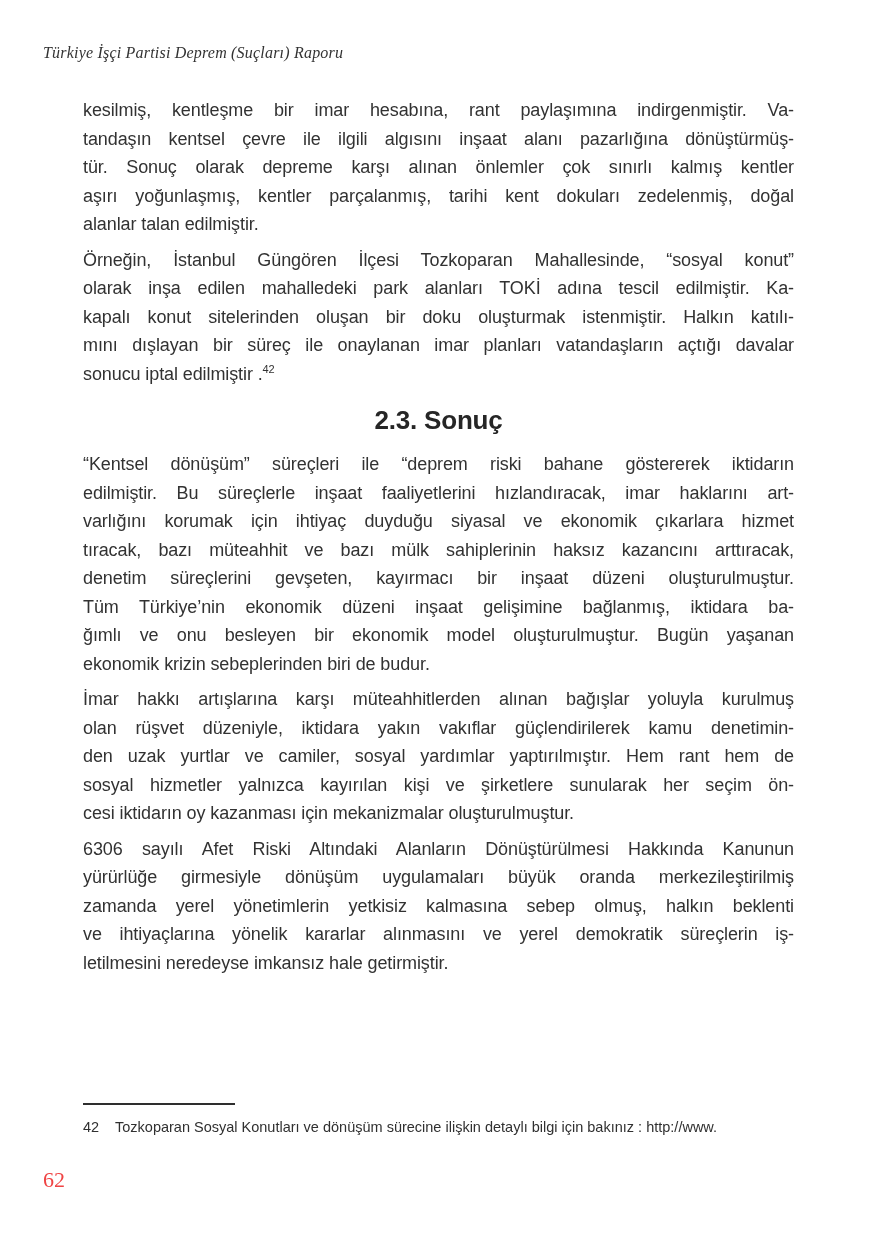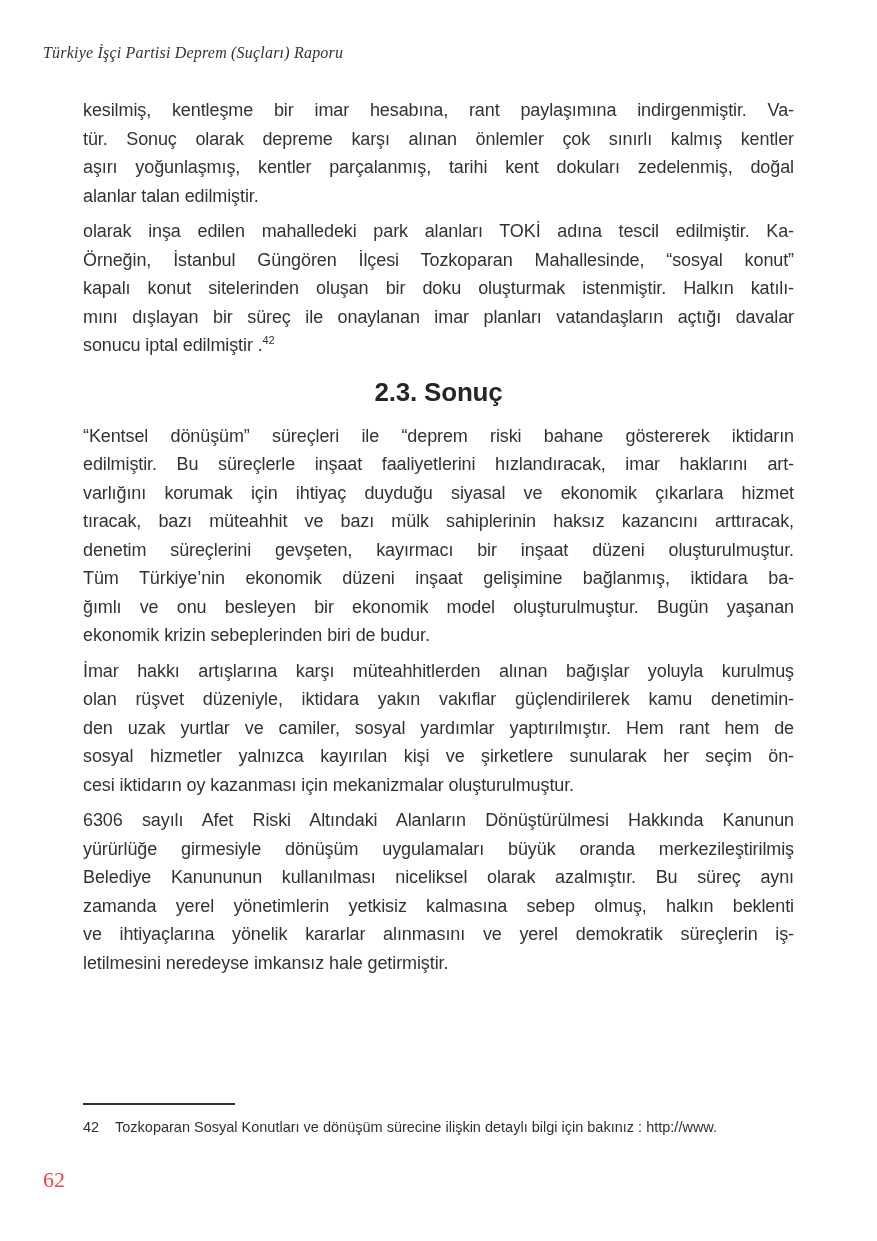"tandaşın kentsel çevre ile ilgili" div.line { html: none -> <div>tandaşın kentsel çevre ile ilgili algısını inşaat alanı pazarlığına dönüştürmüş-</div> }
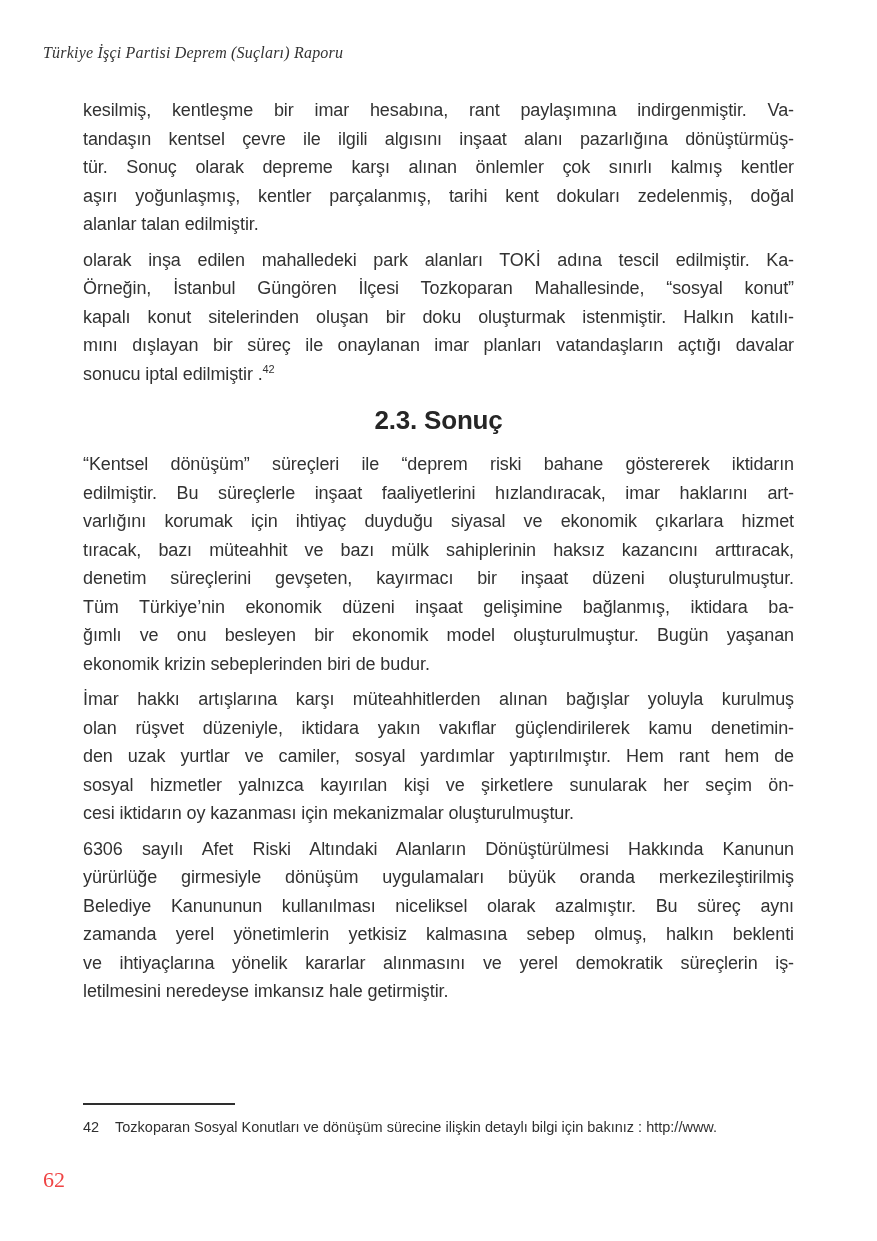"olarak inşa edilen mahalledeki park" div.line { order: before "Örneğin, İstanbul Güngören İlçesi" -> after "Örneğin, İstanbul Güngören İlçesi" }
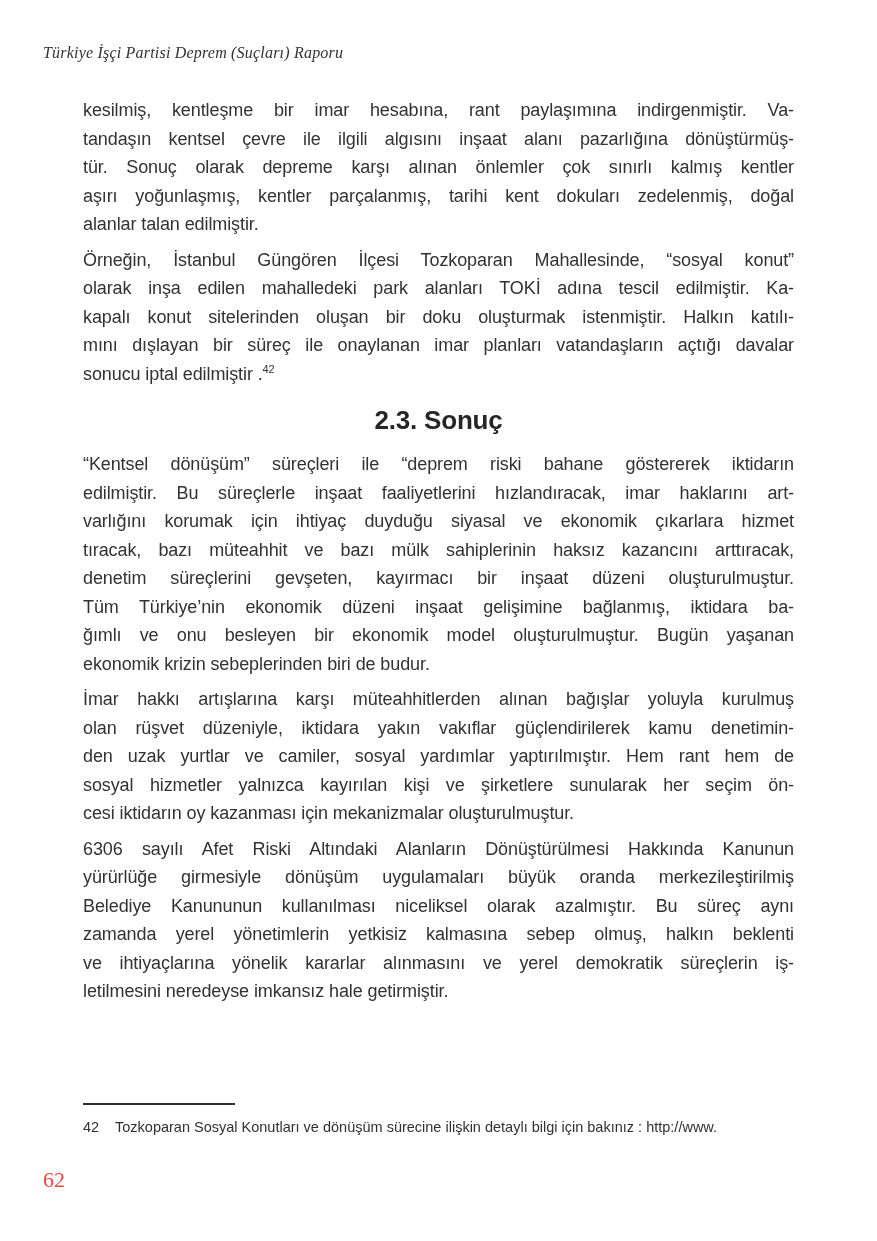"Belediye Kanununun kullanılması" div.line { html: <div>Belediye Kanununun kullanılması niceliksel olarak azalmıştır. Bu süreç aynı</div> -> none }
